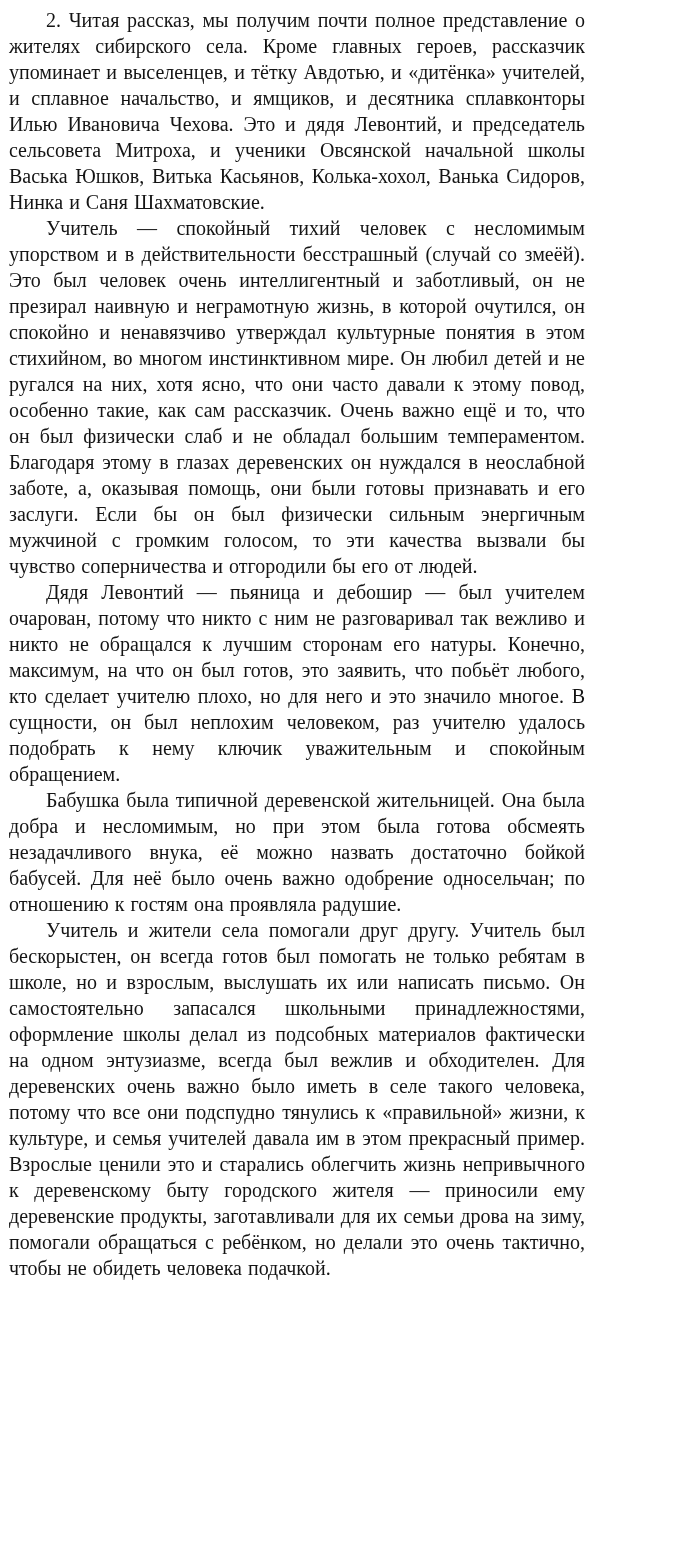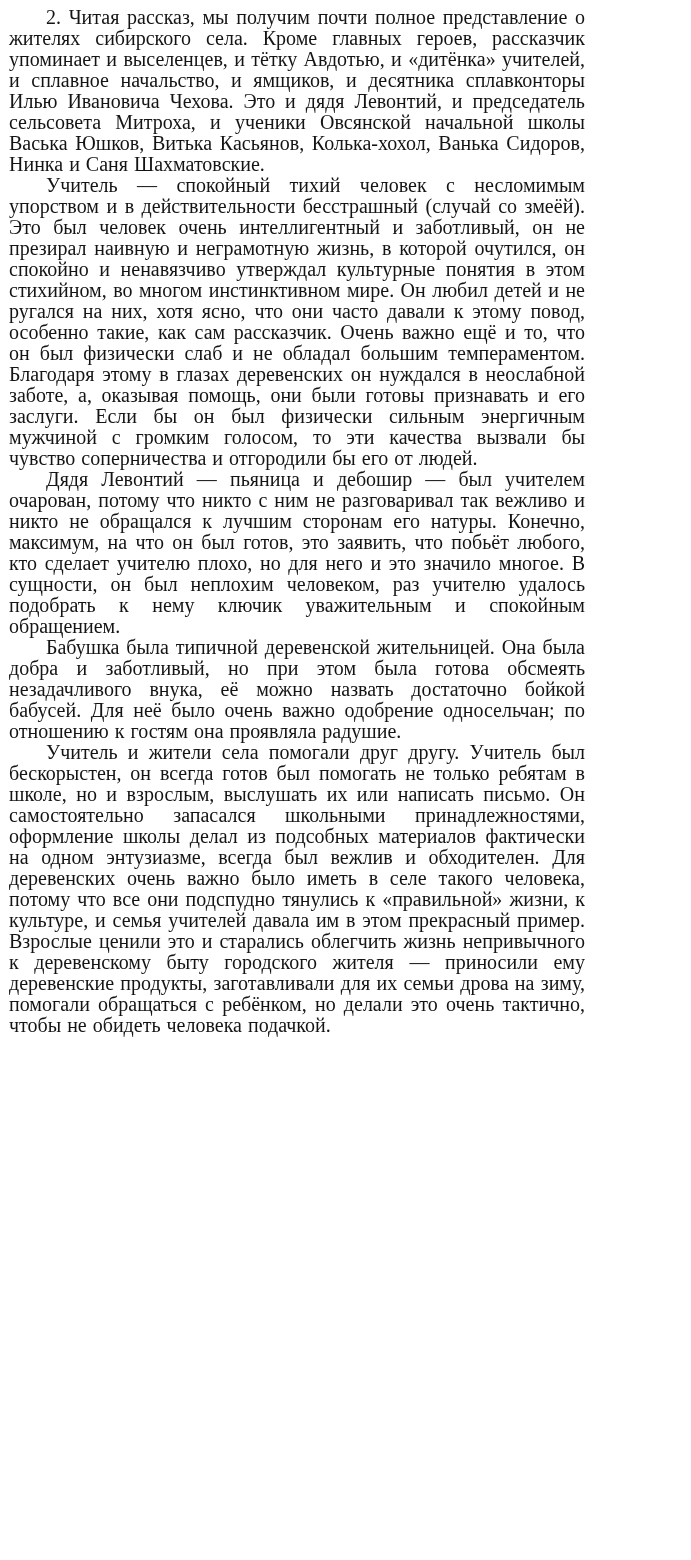"2. Читая рассказ, мы получим" .page { line-height: 21px -> 26px }
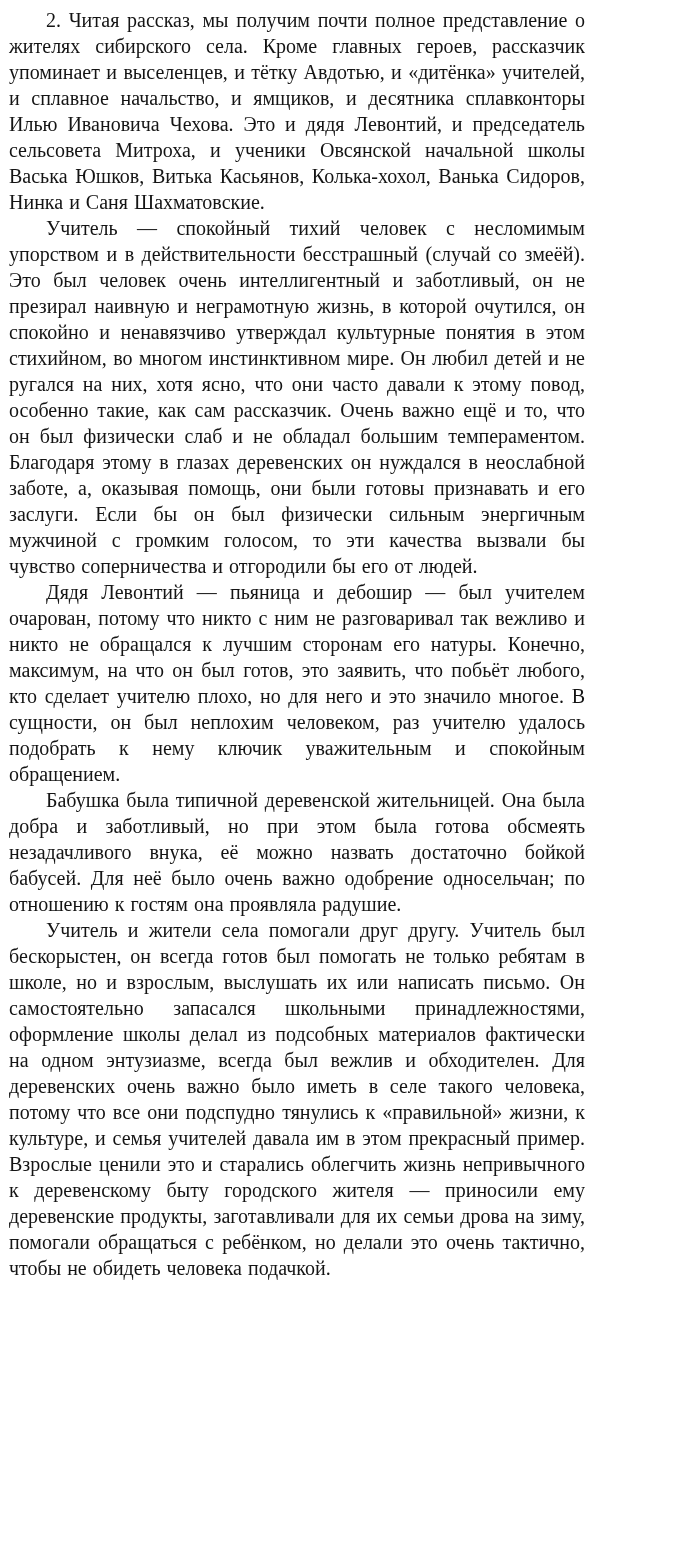"Бабушка была типичной деревенской" p { text: заботливый -> несломимым }
